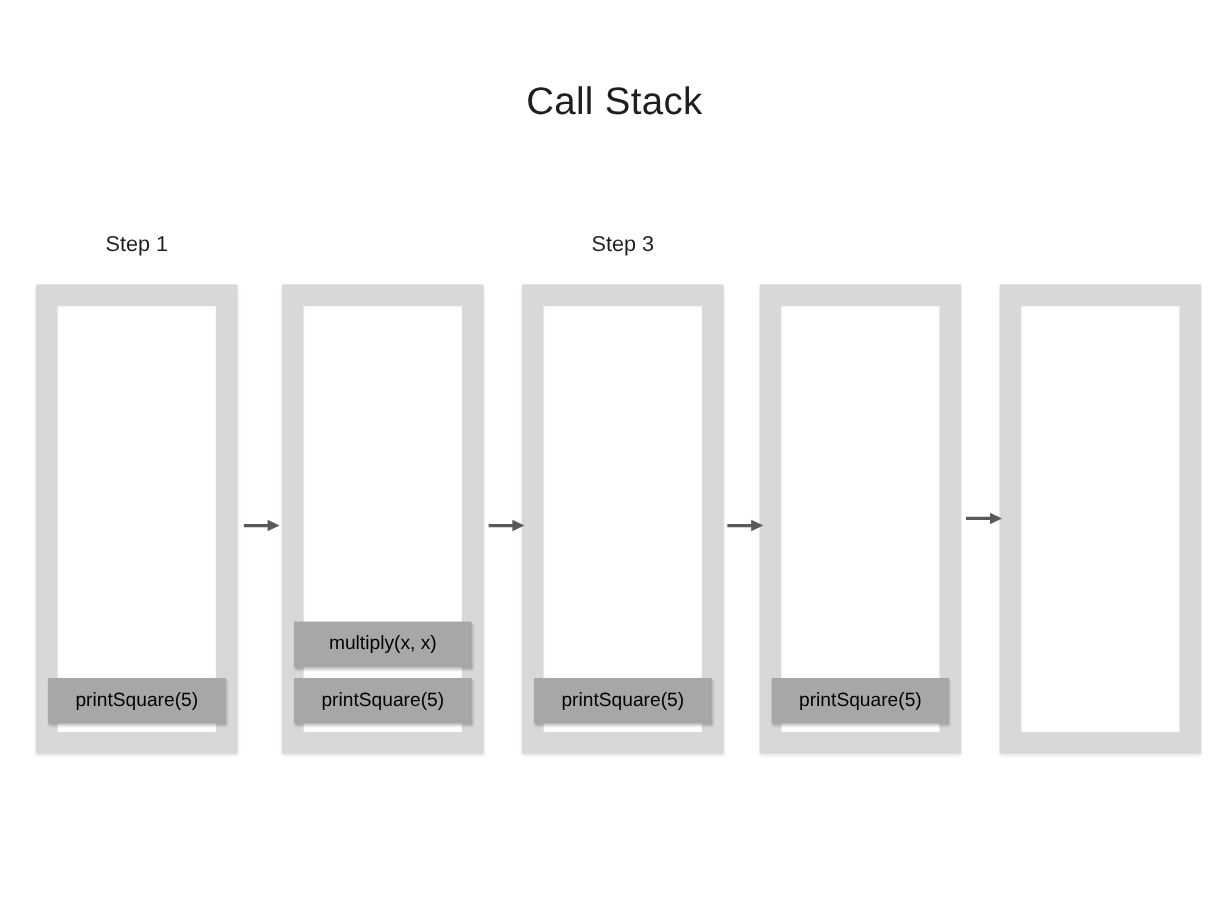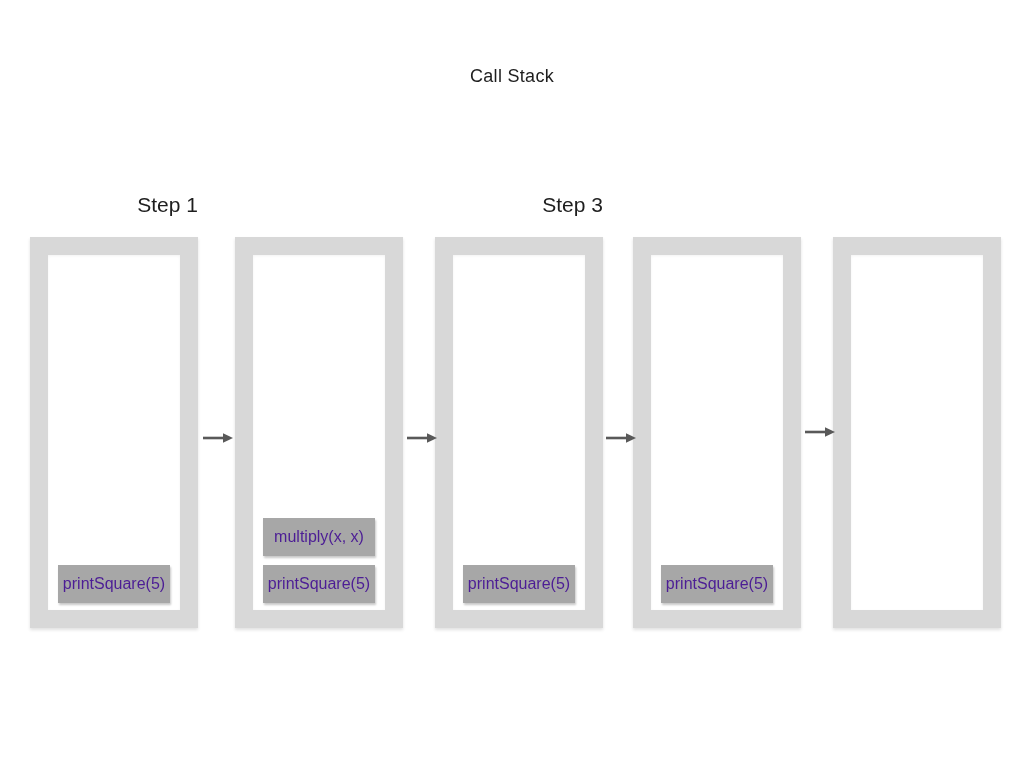"Call Stack" .title { font-size: 18px -> 32px }
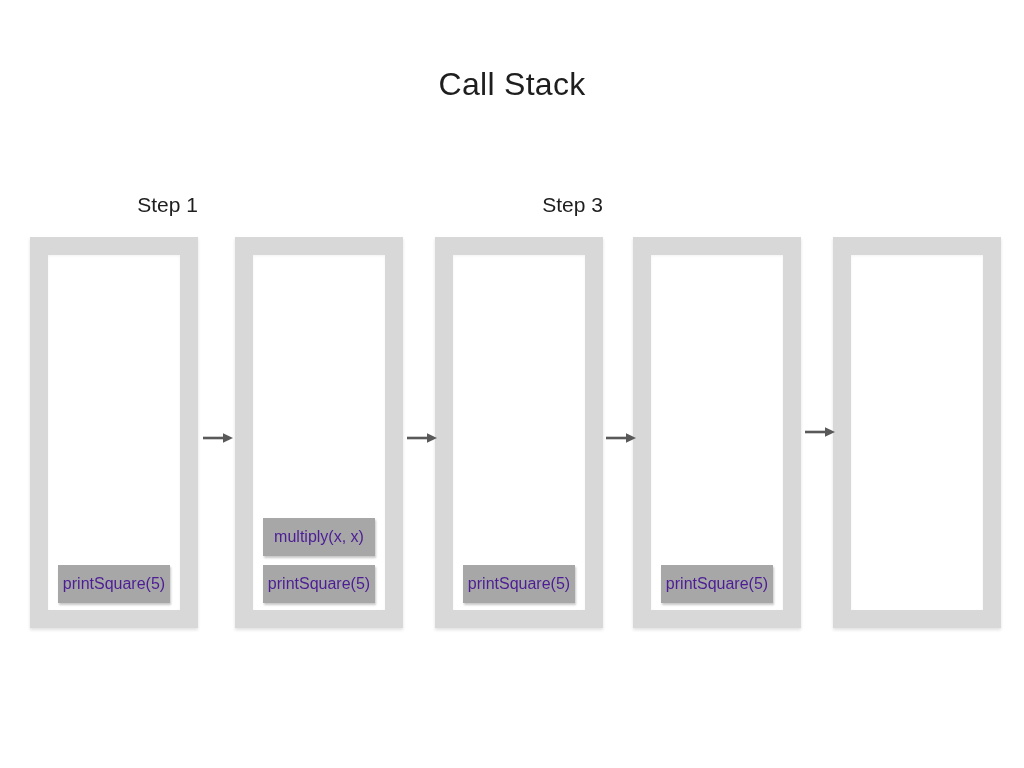"Step 1" .step-label { font-size: 21px -> 18px; text-align: right -> center }
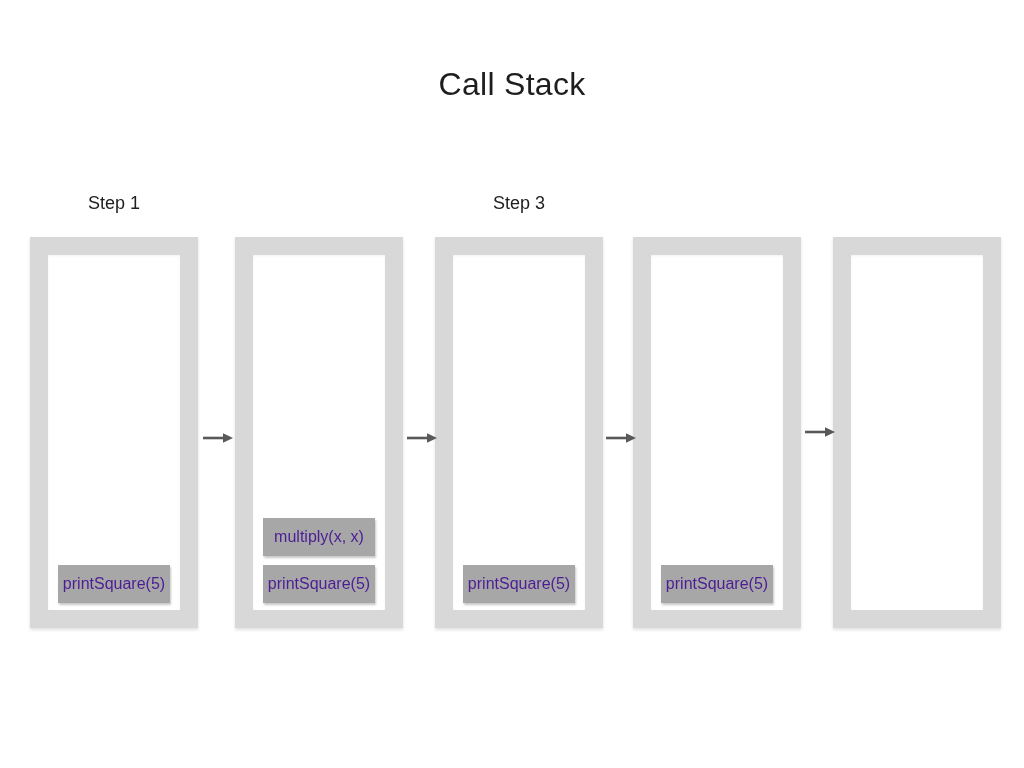"multiply(x, x)" .frame-block { color: #4c1d95 -> #000000; width: 112px -> 148px }
